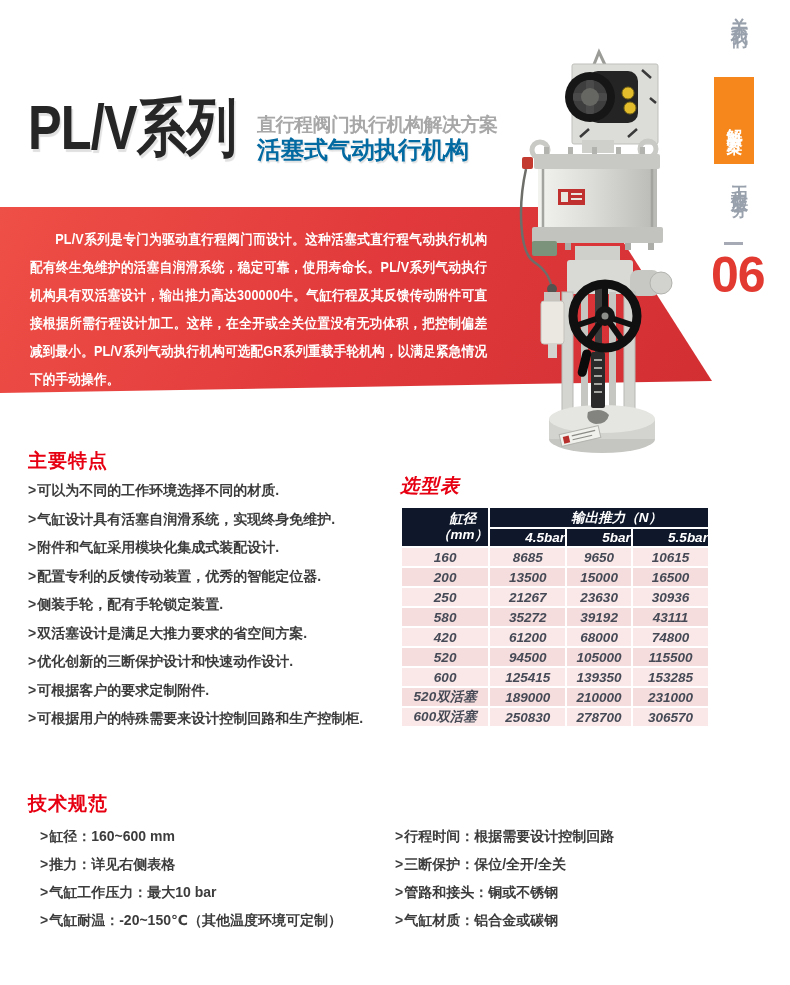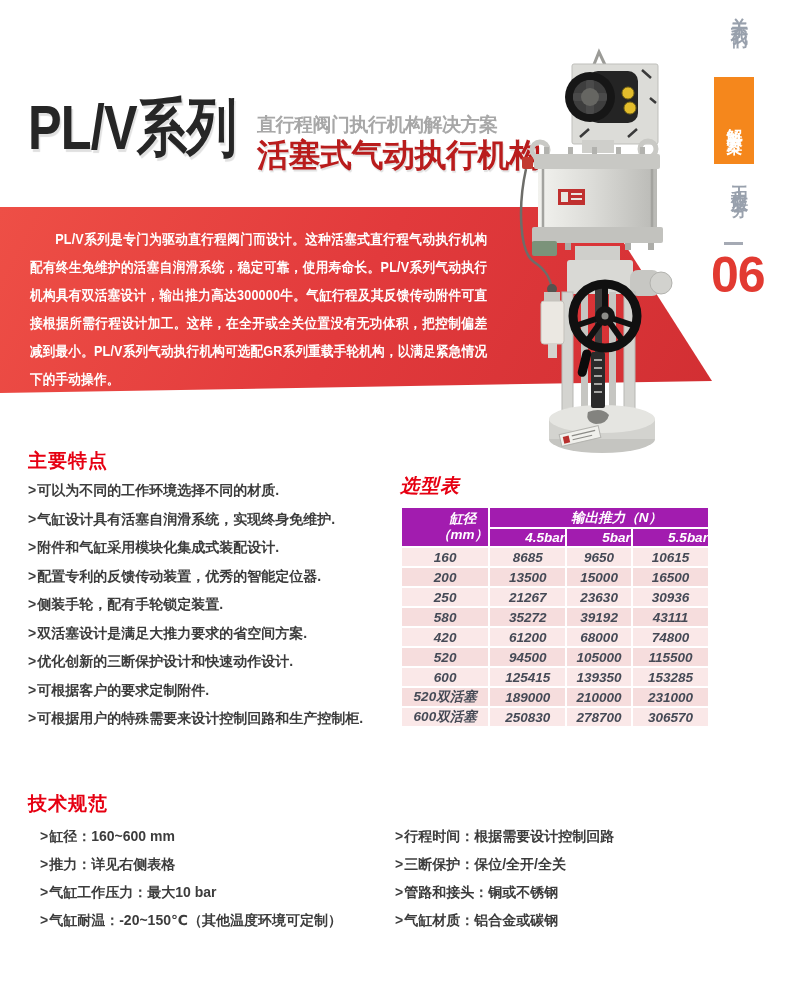"活塞式气动执行机构" .title-sub2 { color: #b91c1c -> #0369a1; font-size: 32px -> 24px }
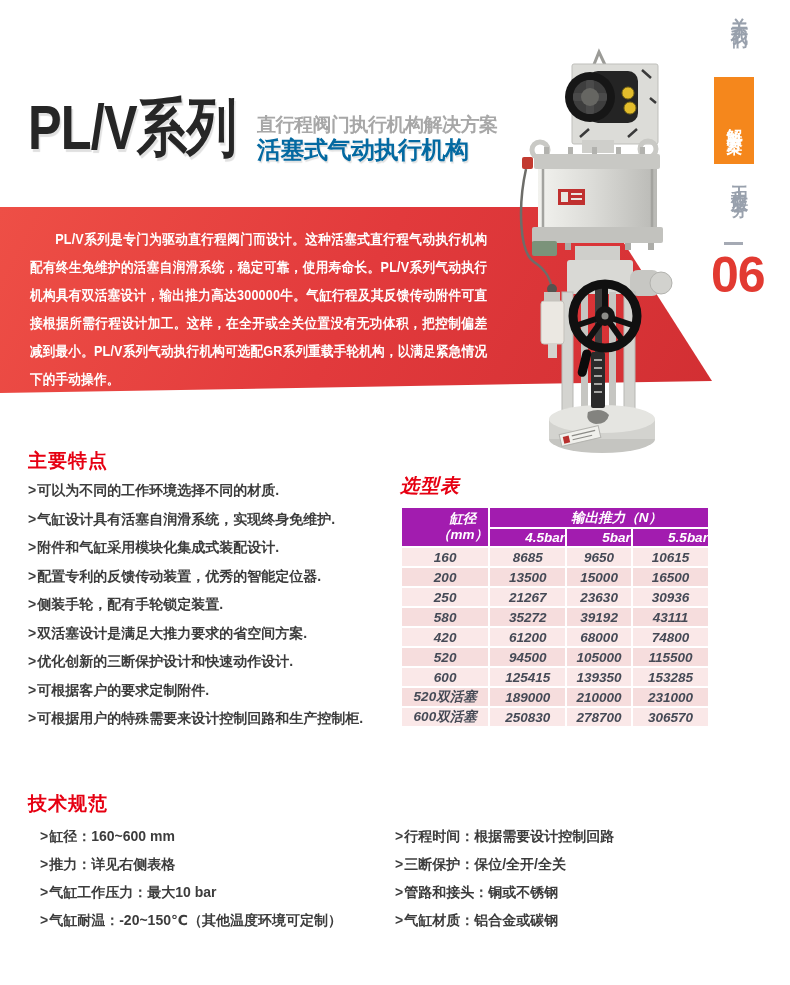"缸径" thead th { background: #a21caf -> #0f172a }
